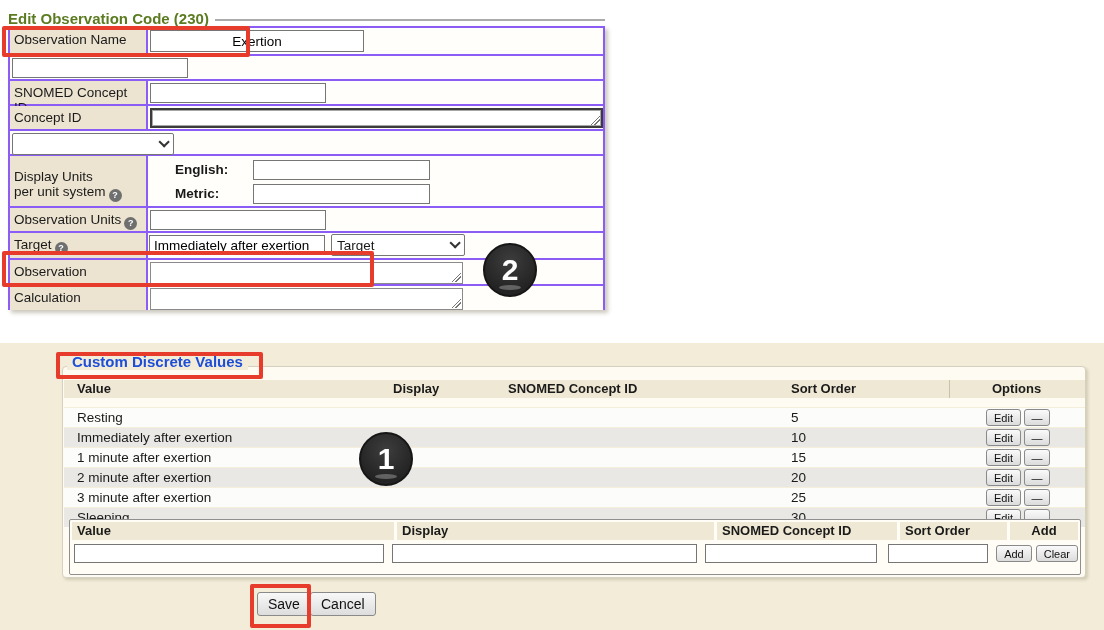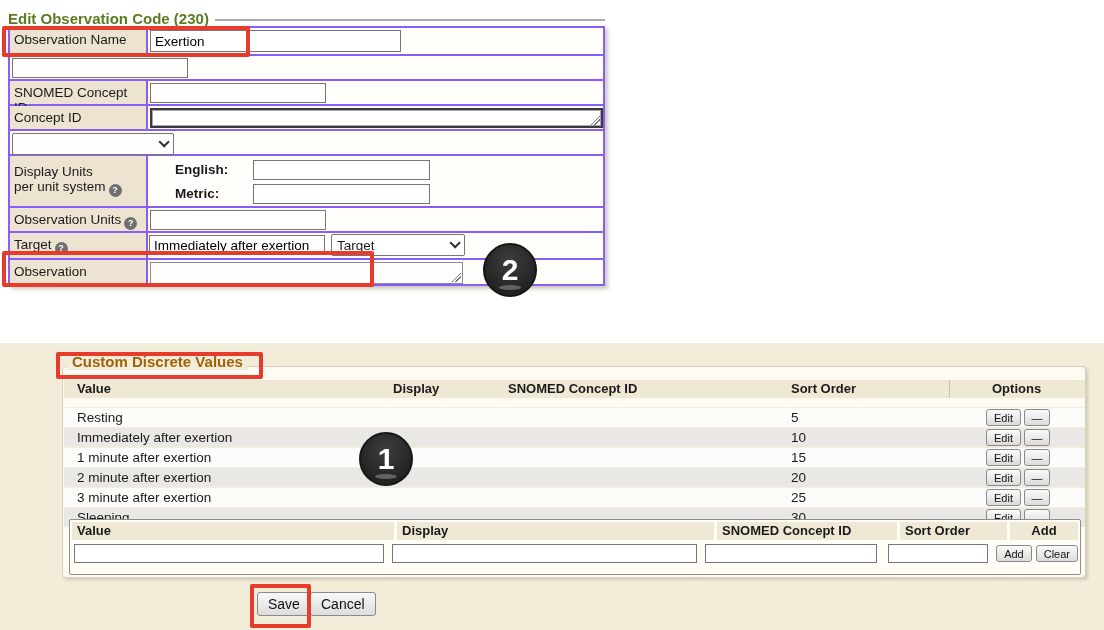"Exertion" input.inp { text-align: none -> center; width: 251px -> 214px }
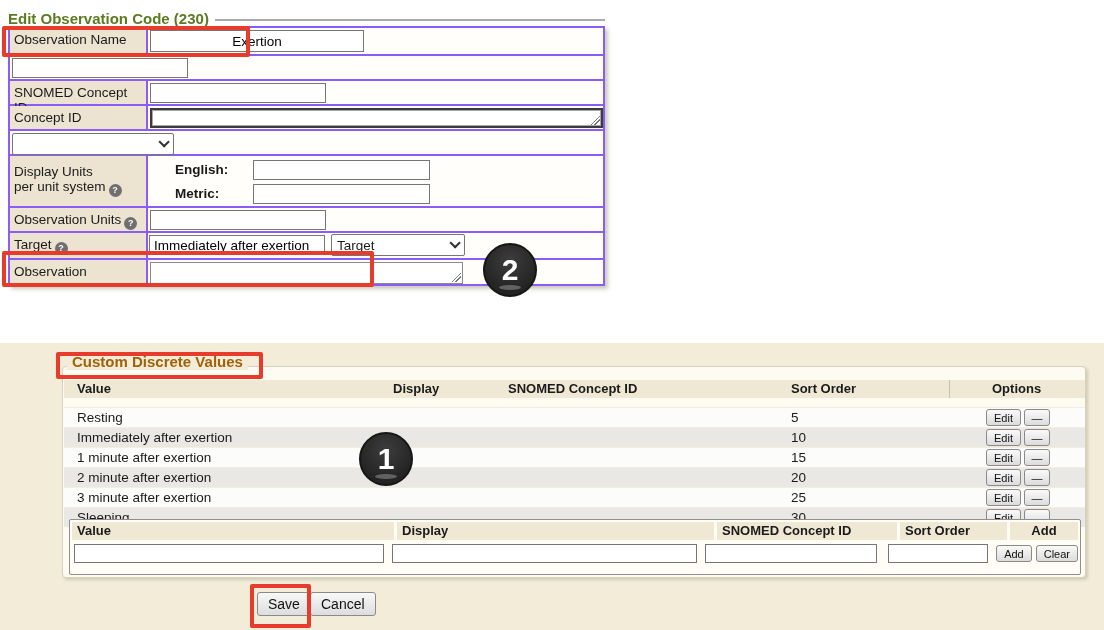"Display Units" div.flabel { padding-top: 8px -> 13px }
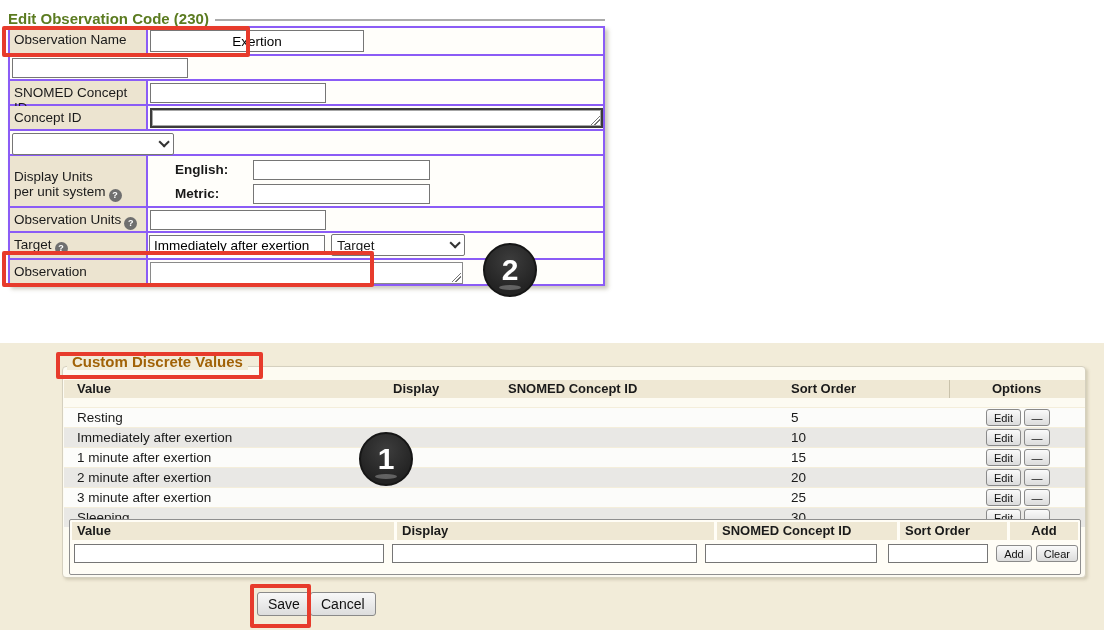"Calculation" div.frow { html: none -> <div> <div> <span>Calculation</span> </div> <div> <div> <span></span> </div> </div> </div> }
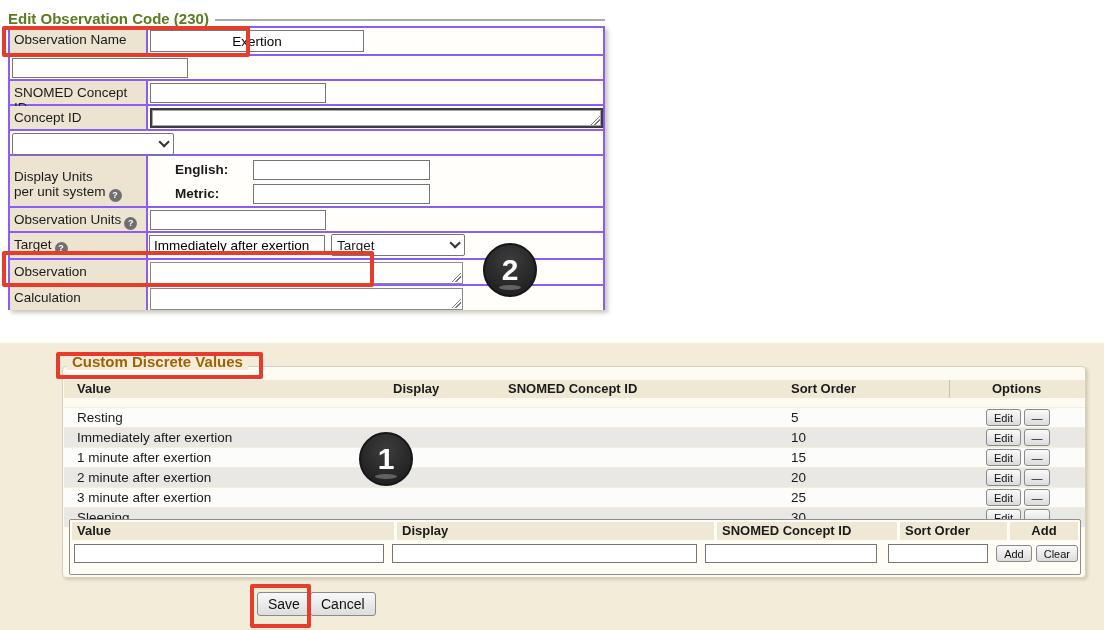"Custom Discrete Values" .cdv-legend { color: #a16207 -> #1d4ed8 }
